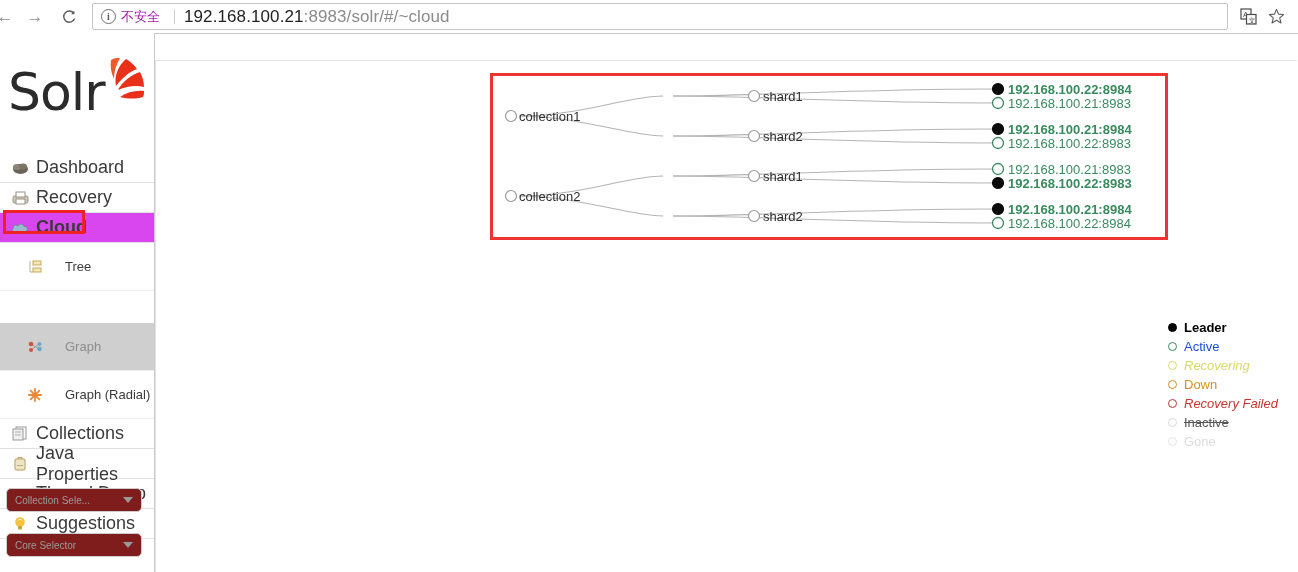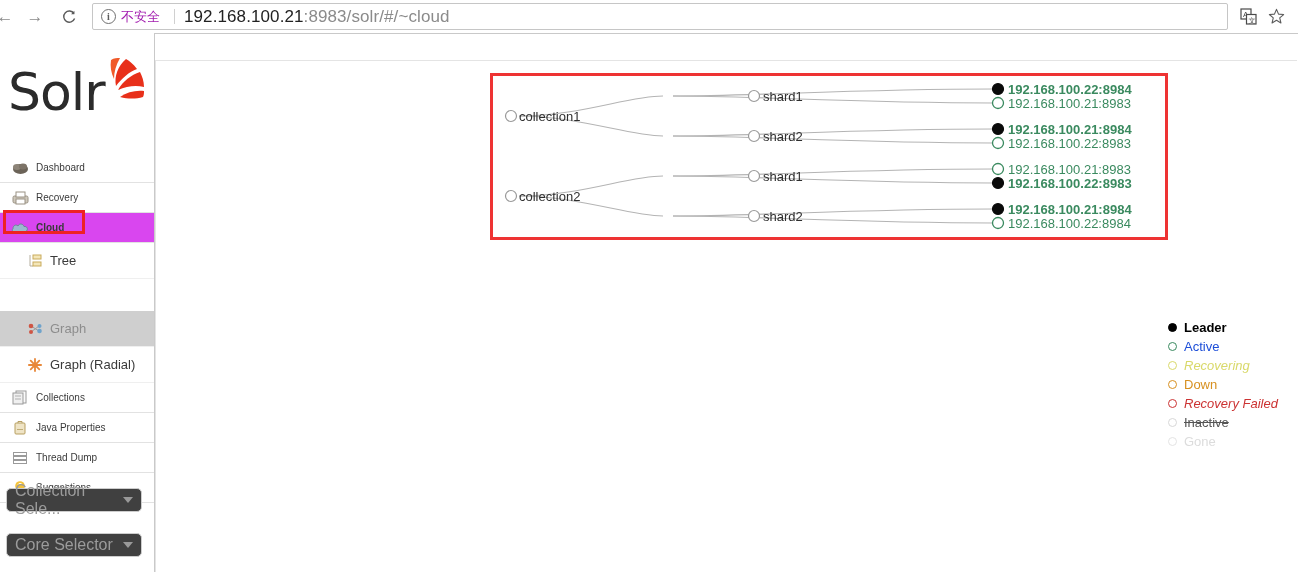"Dashboard" .mi { font-size: 10px -> 18px }
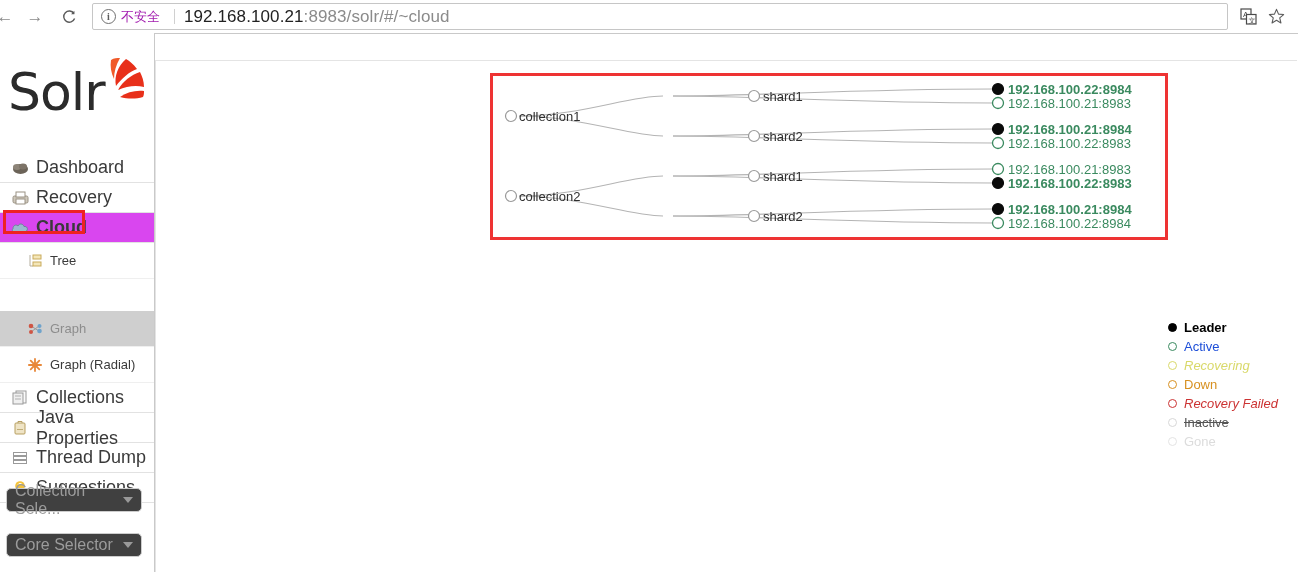"Tree" .sub { gap: none -> 15px; height: 36px -> 48px }
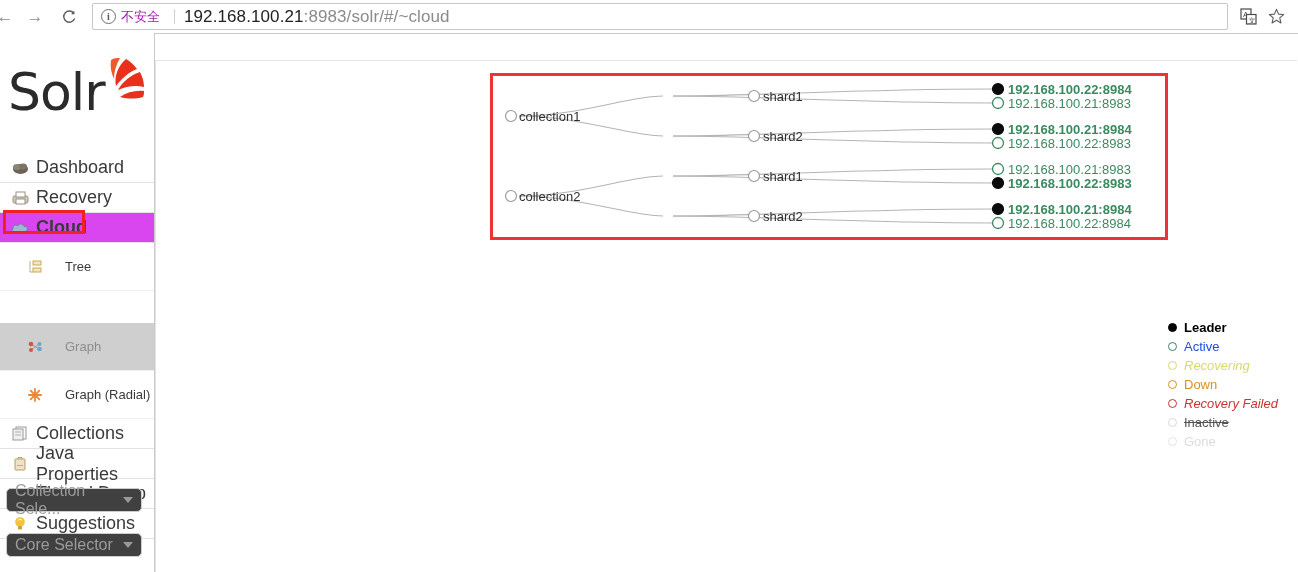"Collection Sele..." .selector { background: #404040 -> #7f1d1d; font-size: 16px -> 10px }
